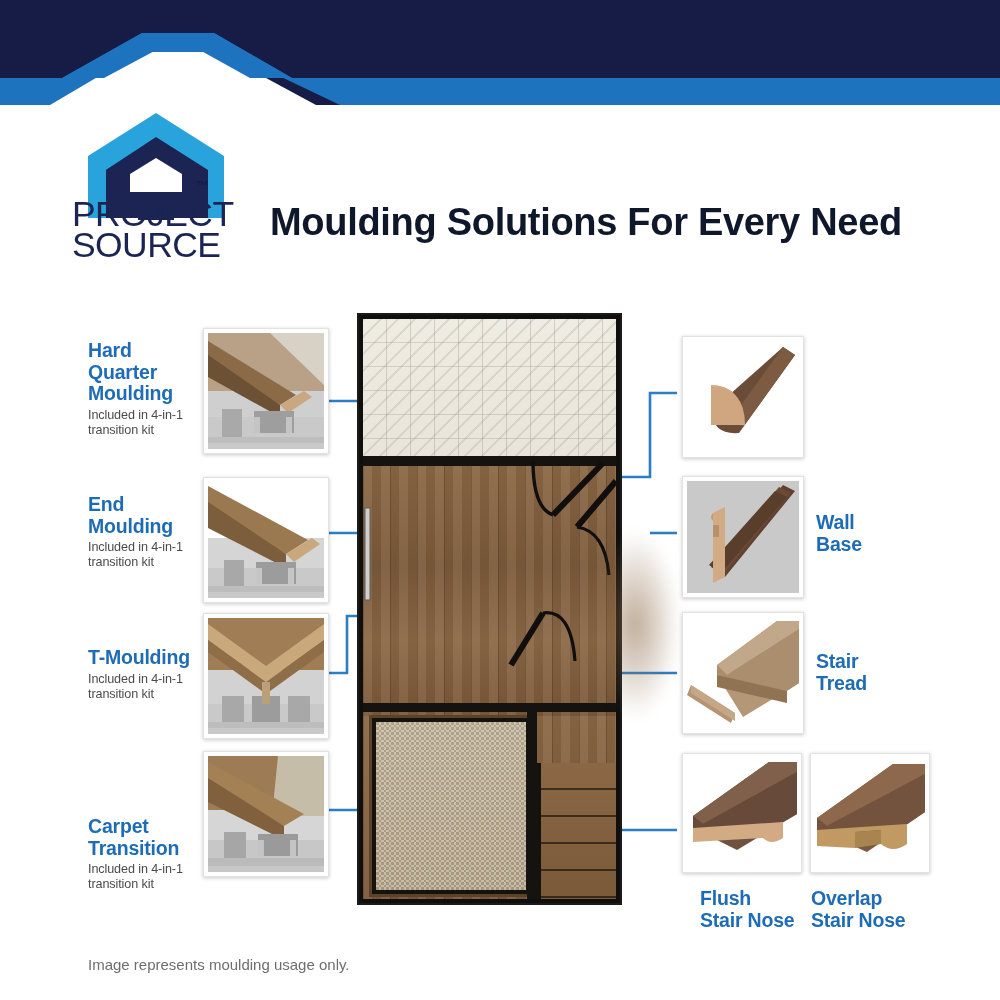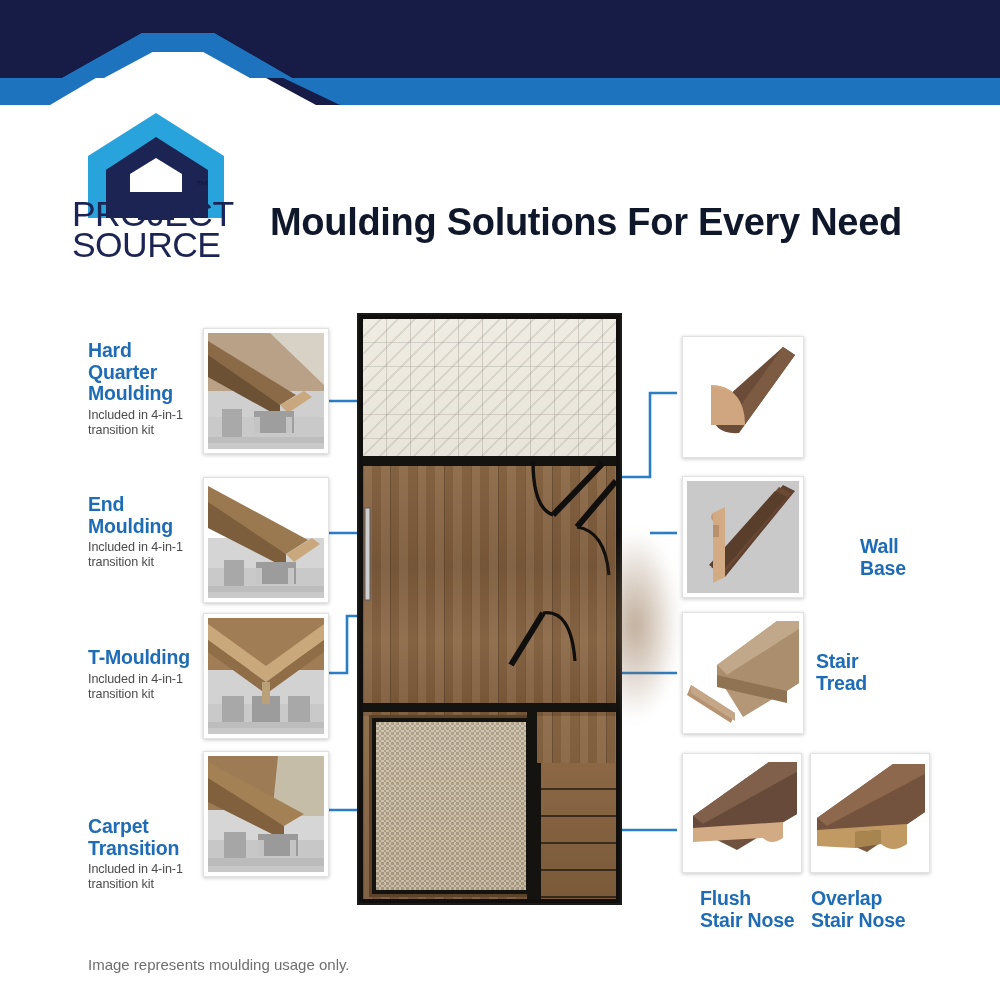"Wall" div.lbl { margin-left: 44px -> none; top: 536px -> 512px }
